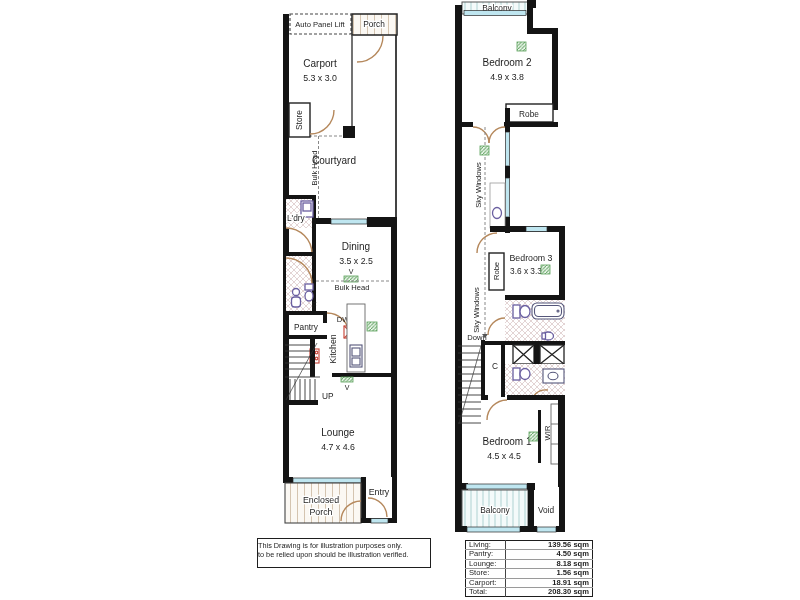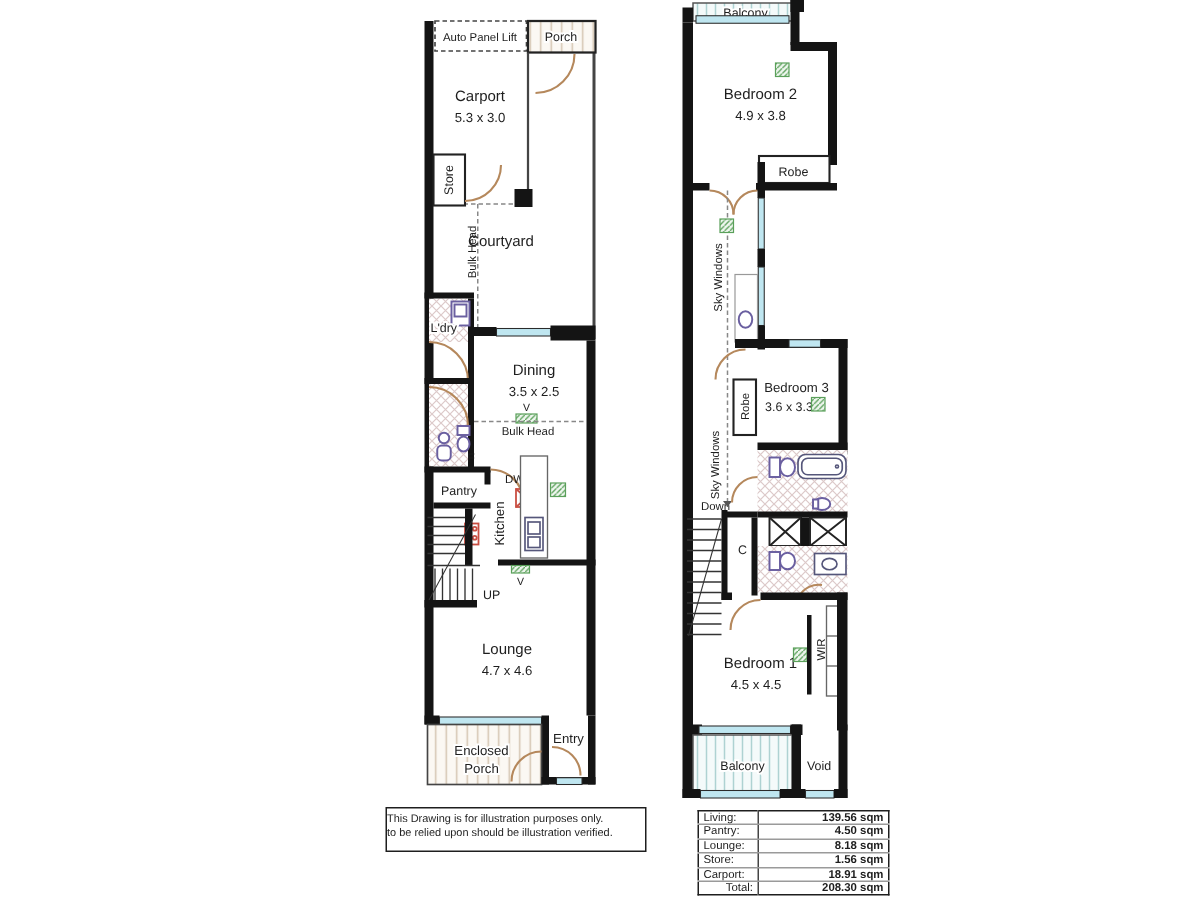"Total:" .areas tr.total td { text-align: right -> none }
